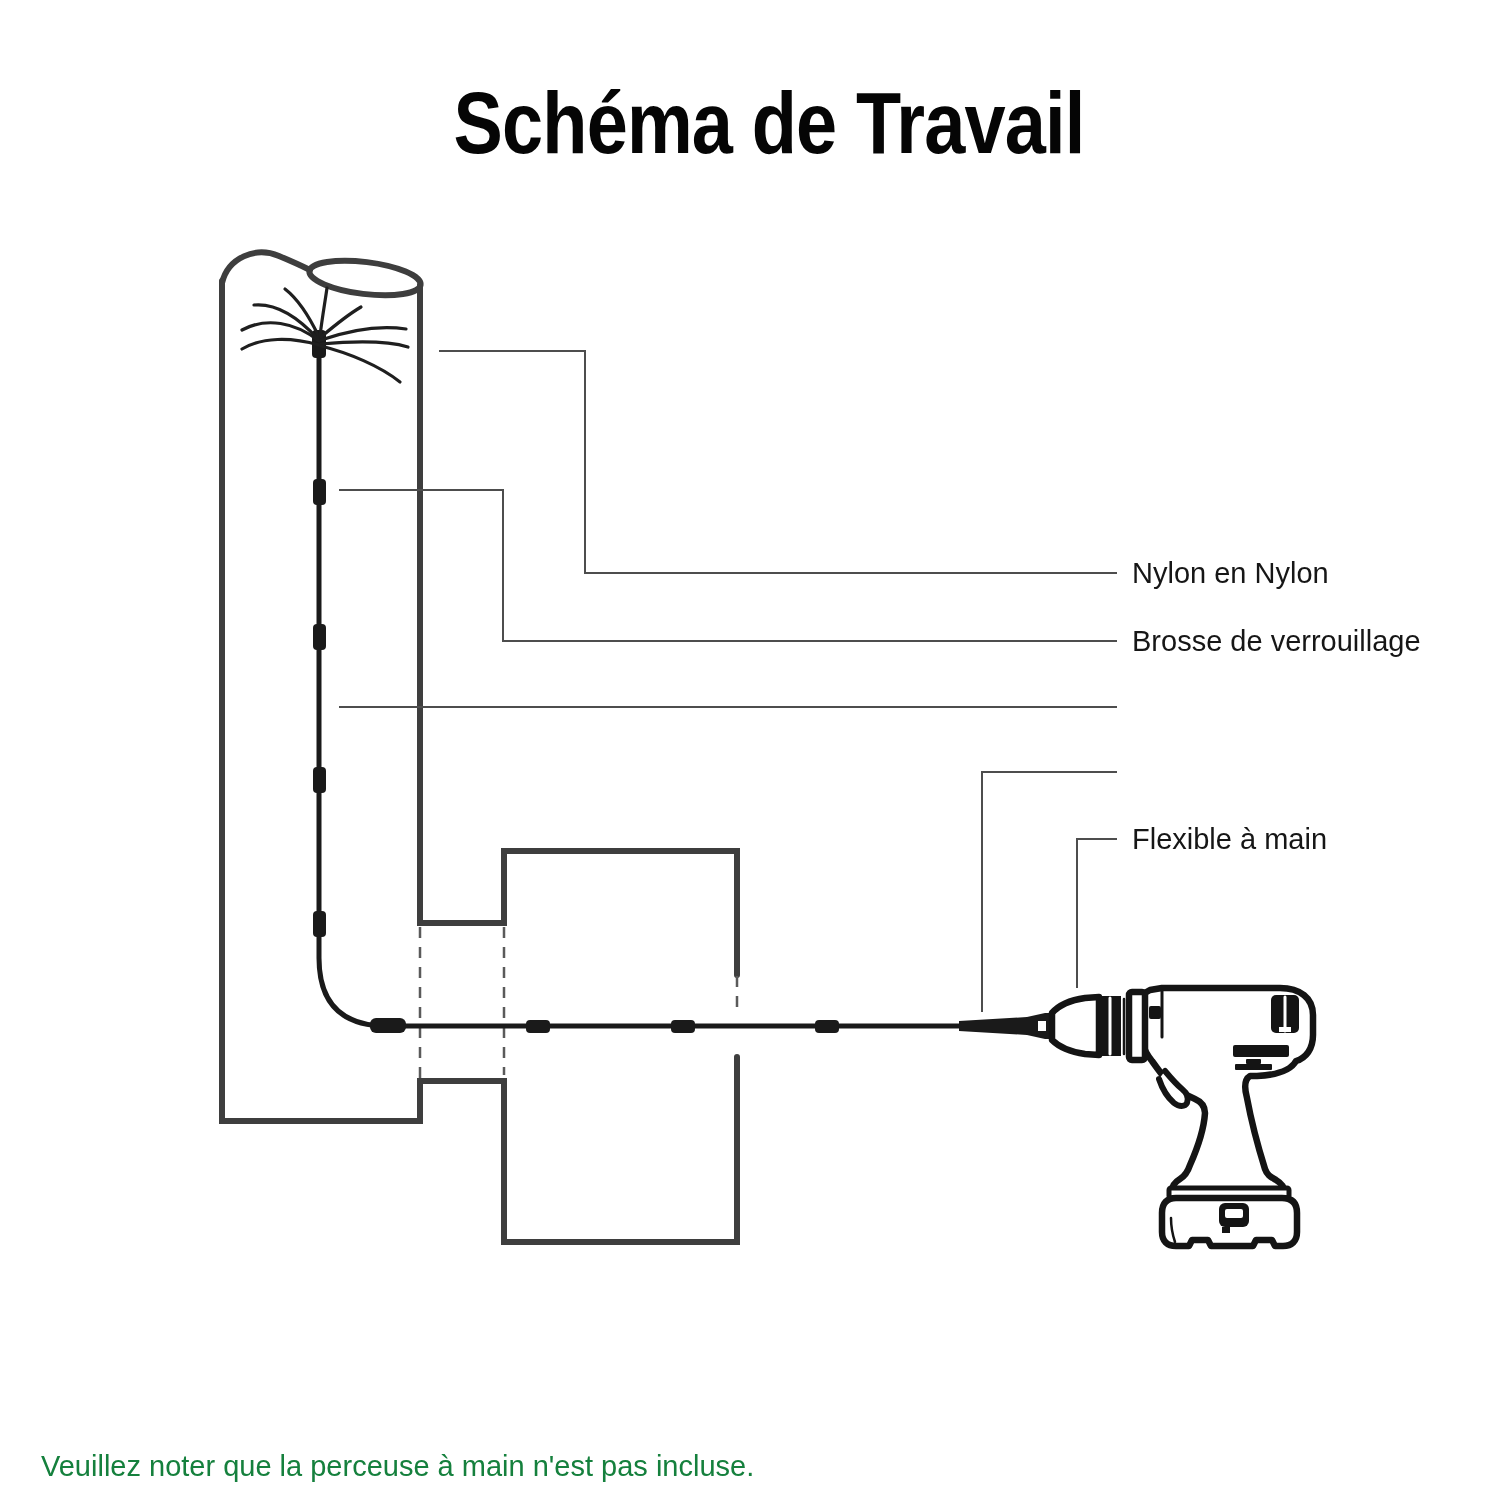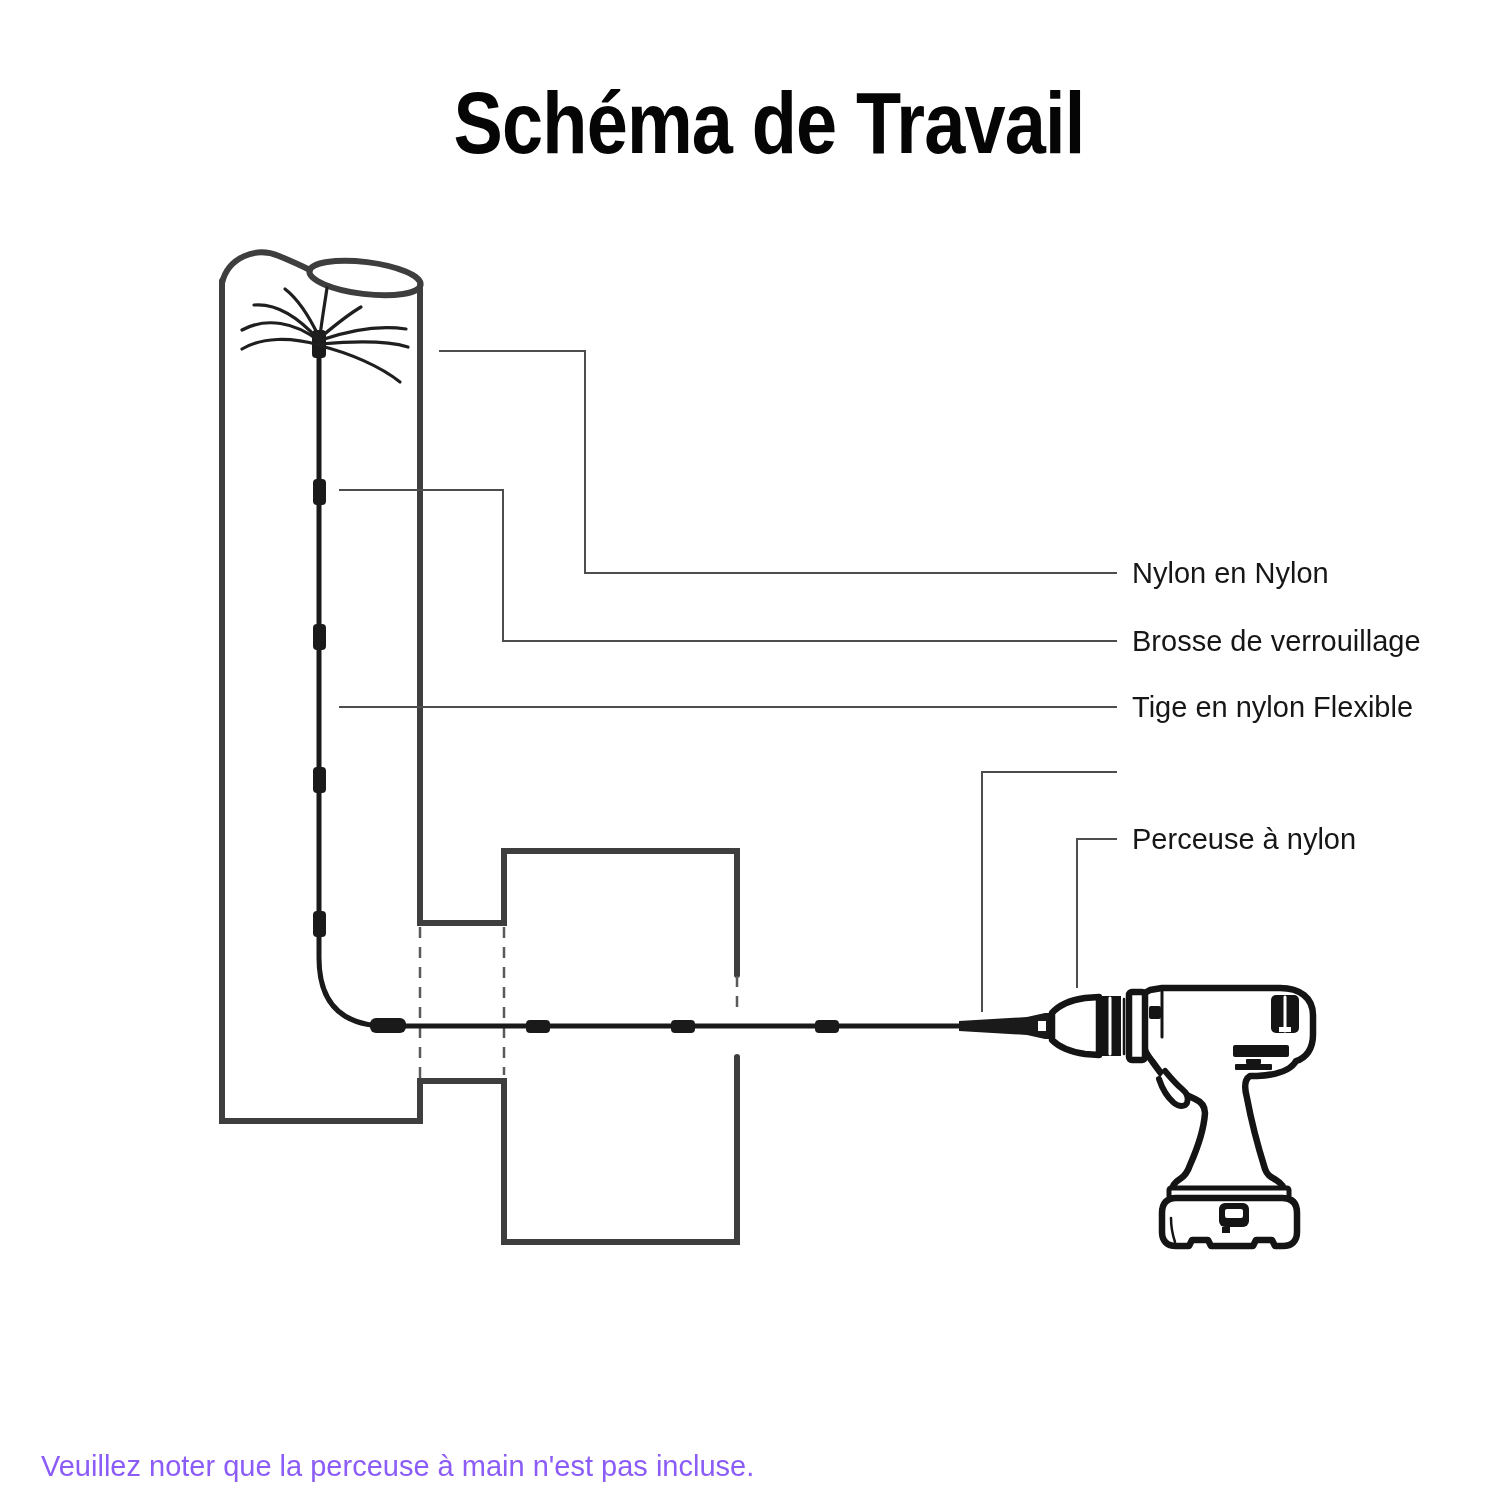"Tige en nylon Flexible" div.part-label { html: <div>Tige en nylon Flexible</div> -> none }
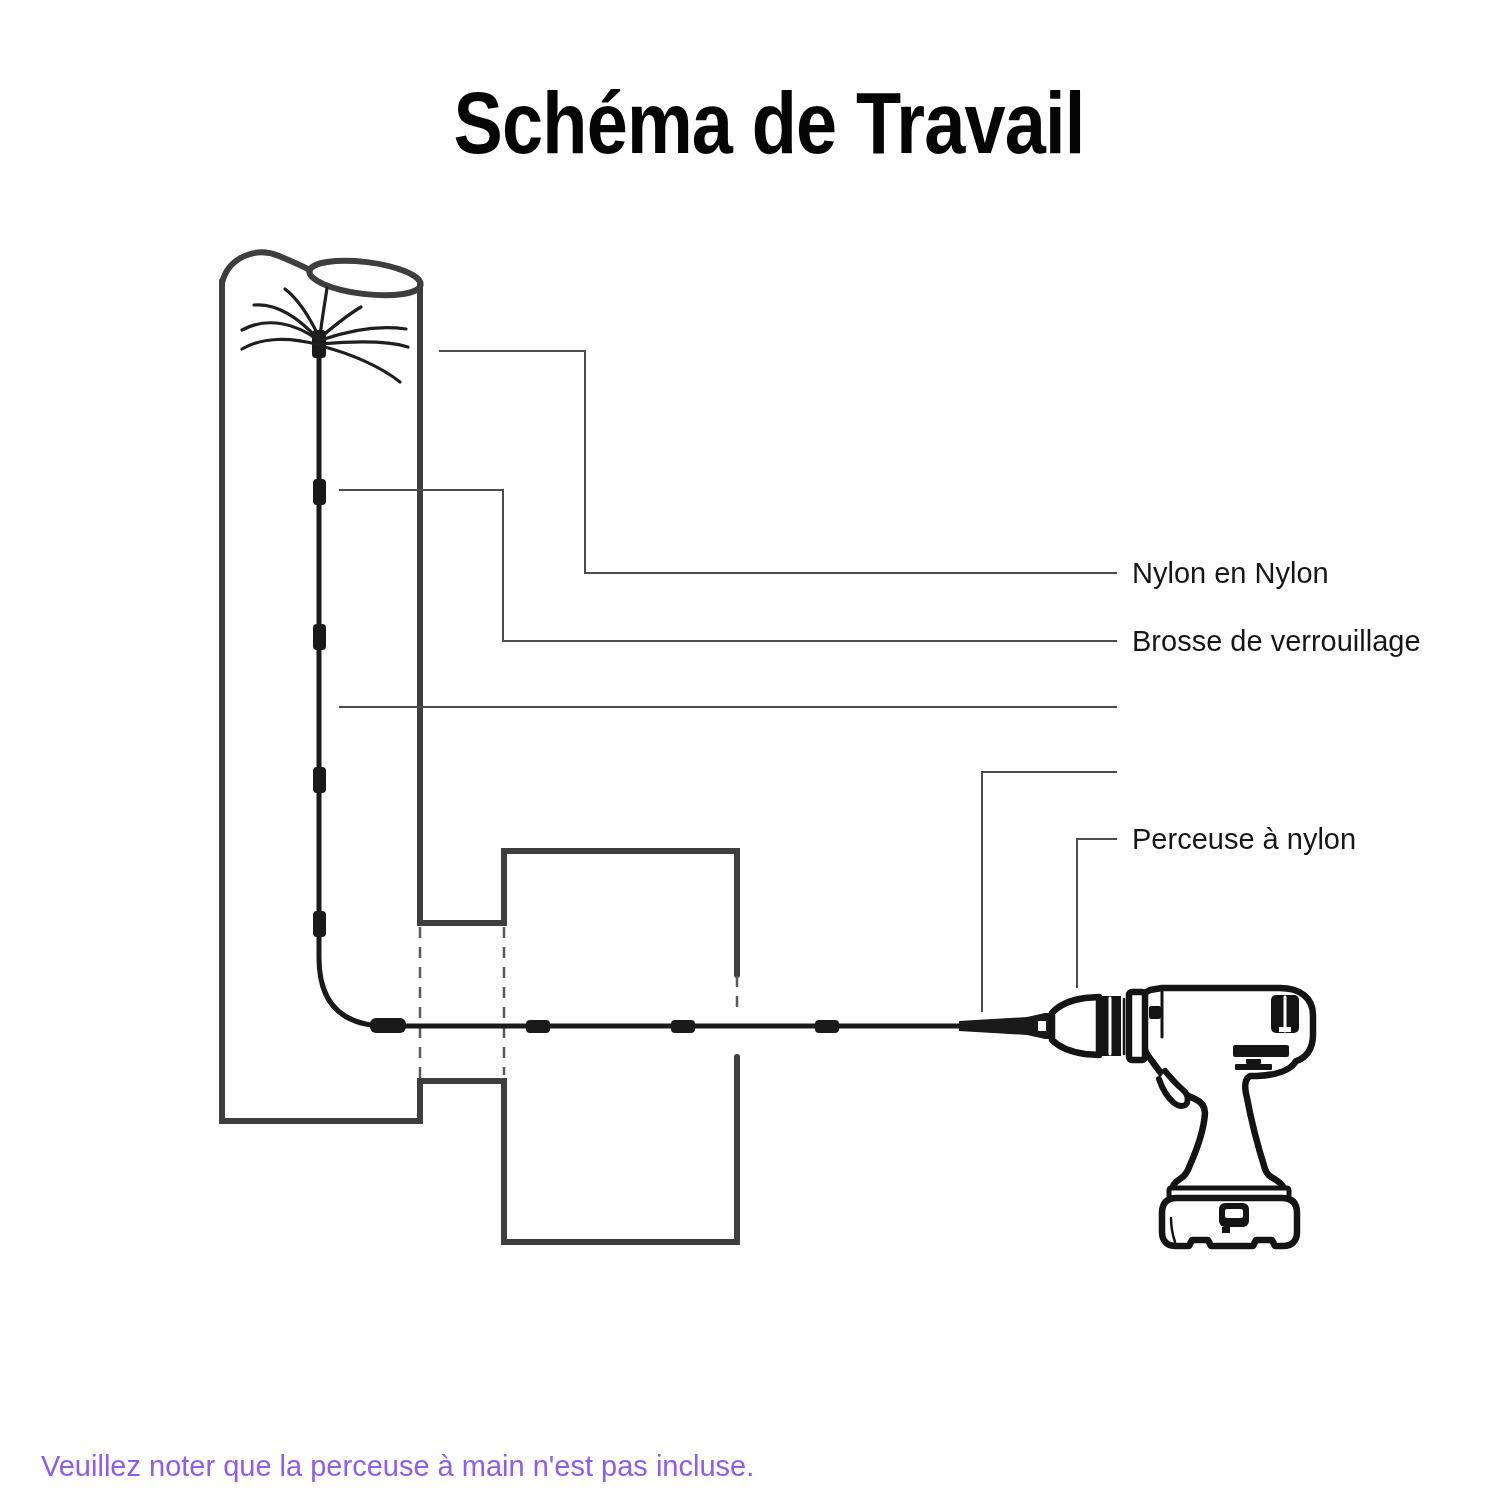"Perceuse à nylon" div.part-label { text: Perceuse à nylon -> Flexible à main }
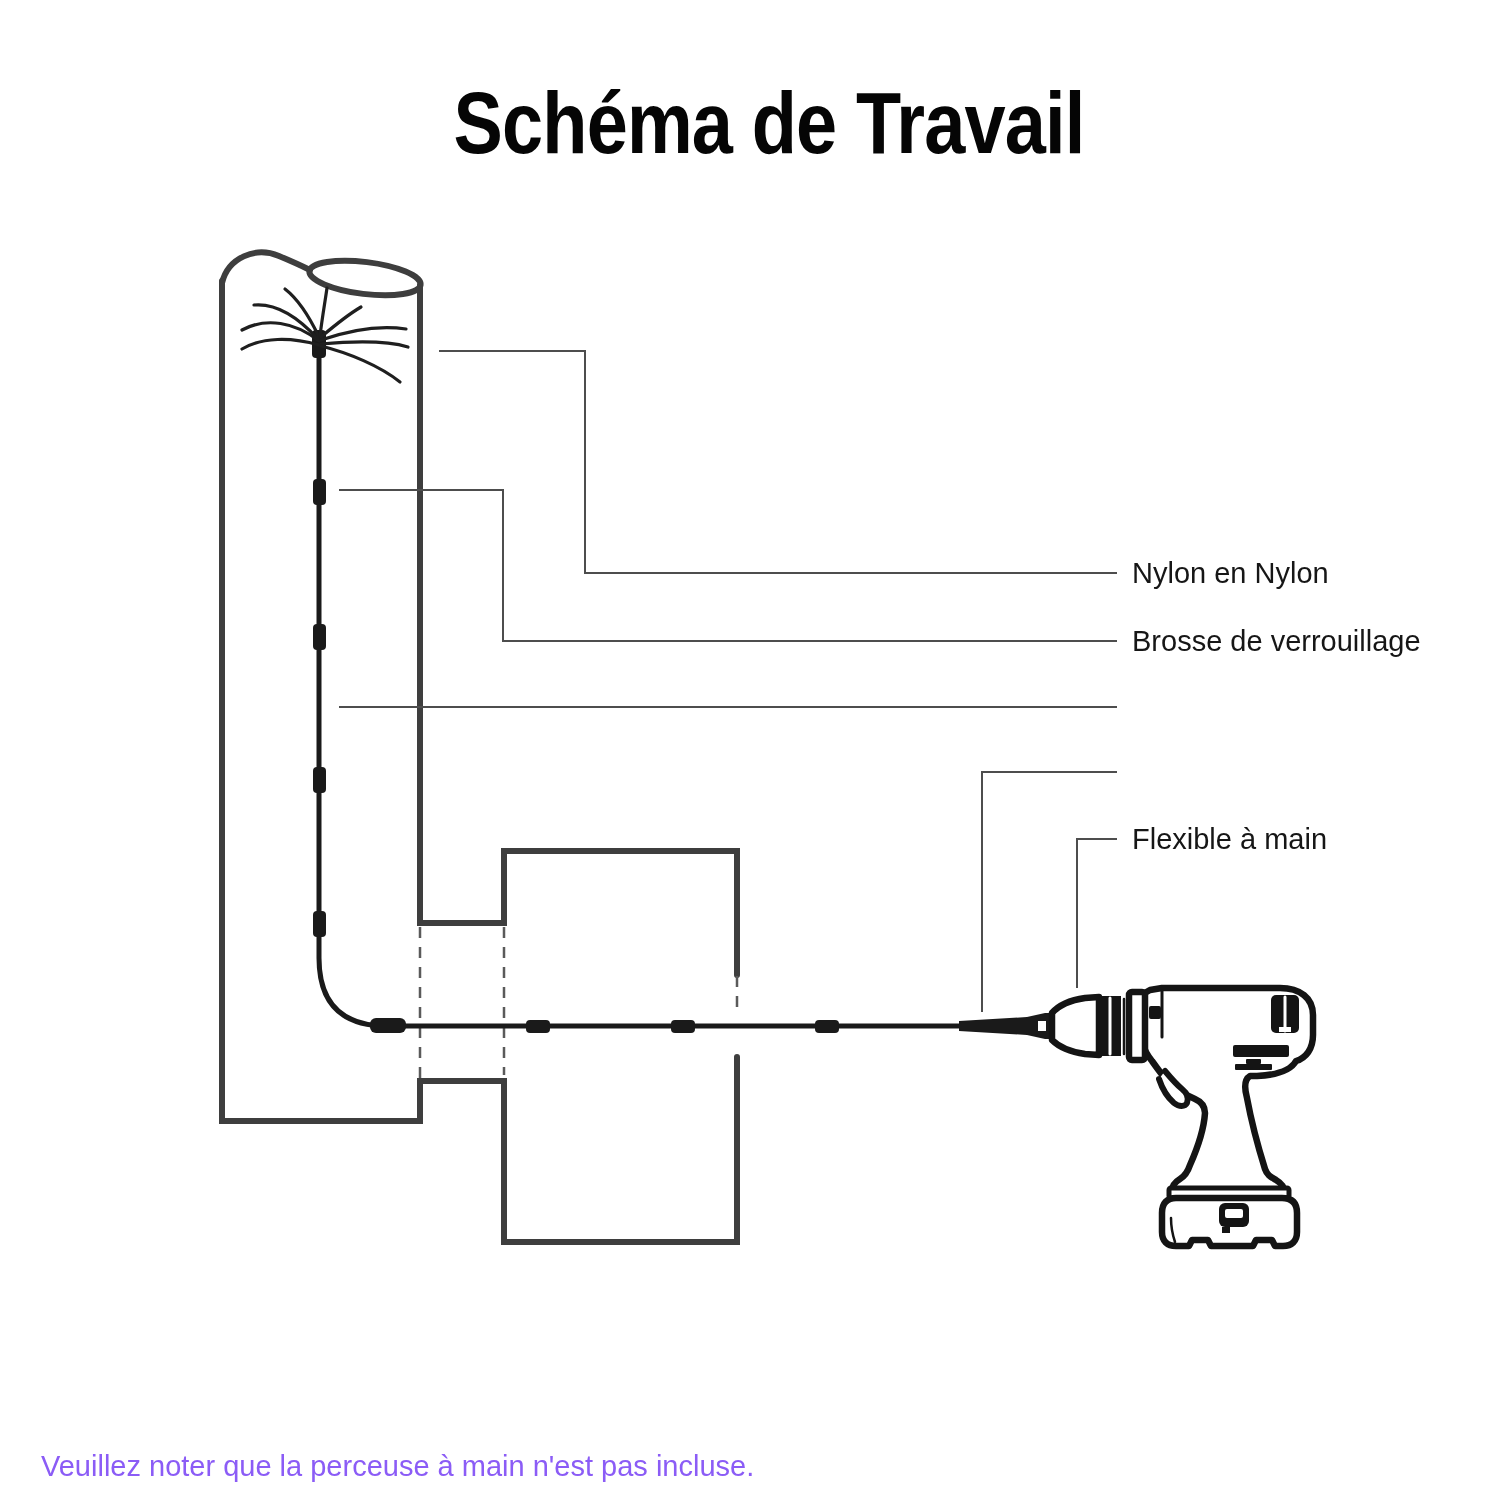"Veuillez noter que la perceuse" .footnote { color: #8b5cf6 -> #15803d }
